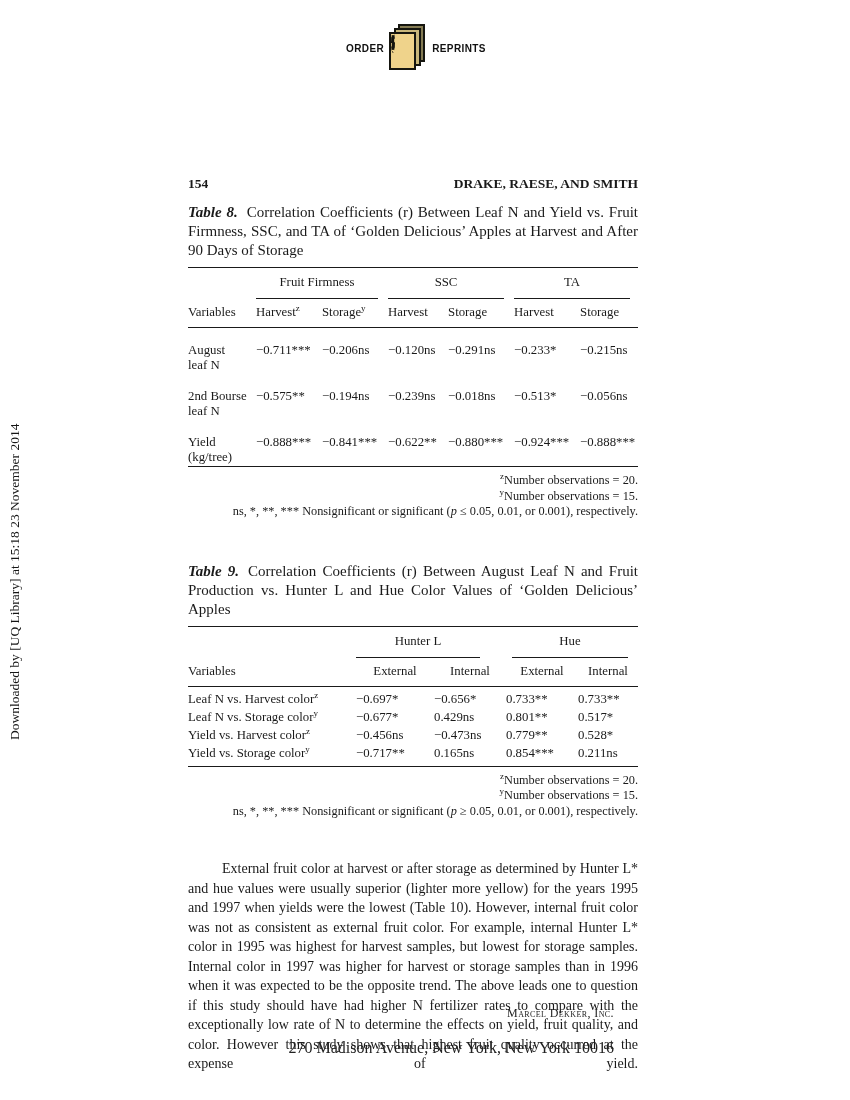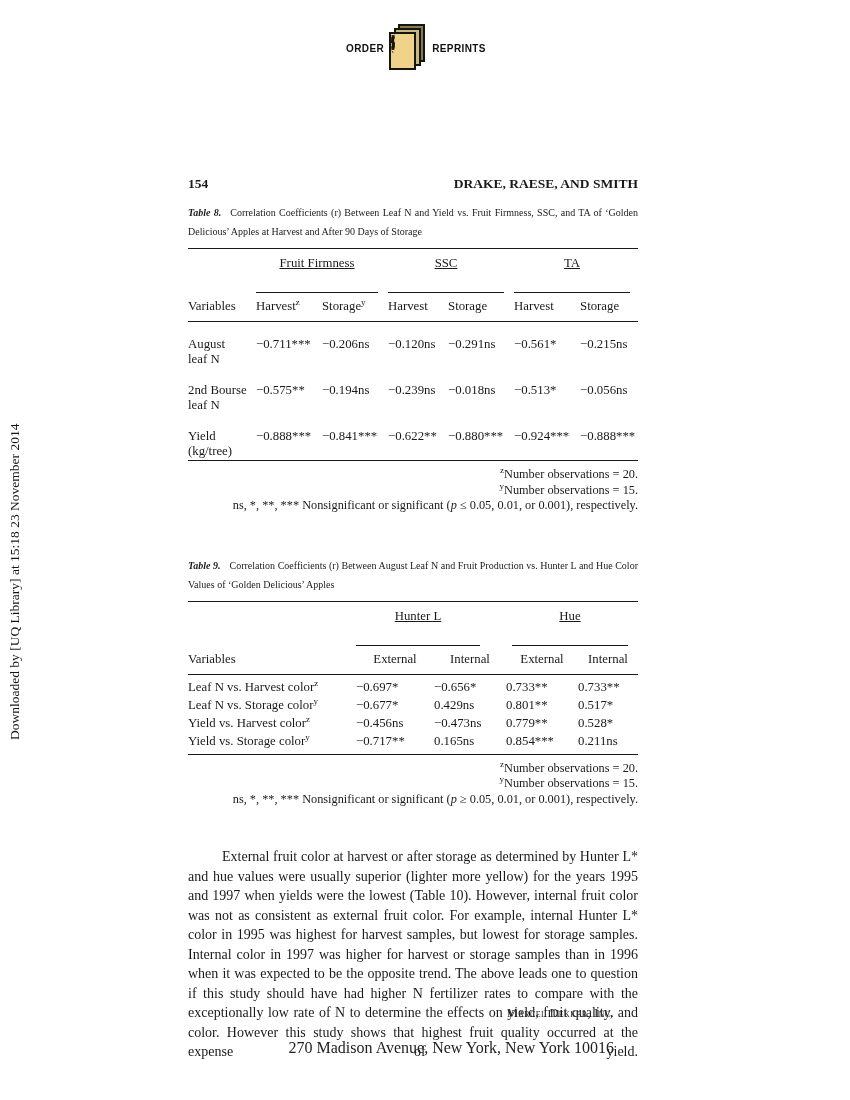"Table 8. Correlation Coefficients (r)" .caption { font-size: 10px -> 15px }
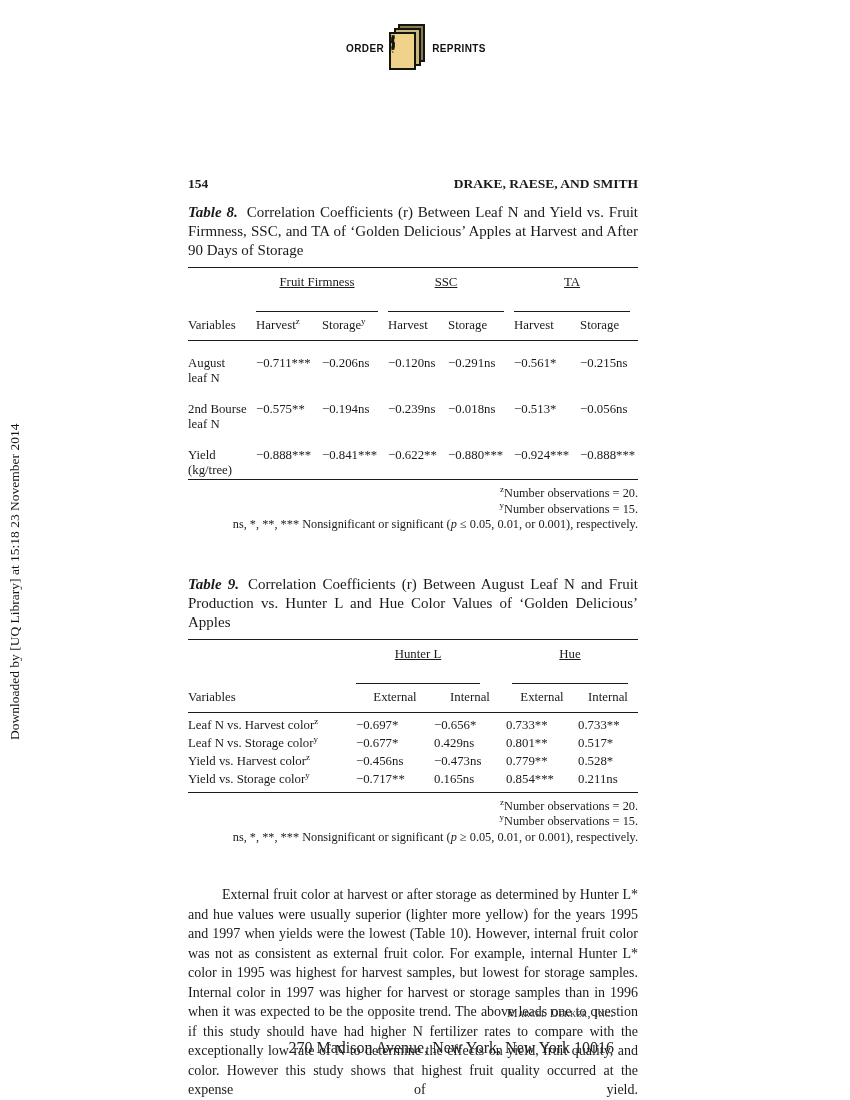"Fruit Firmness" .grp { padding-bottom: 21px -> 8px; text-decoration: underline -> none }
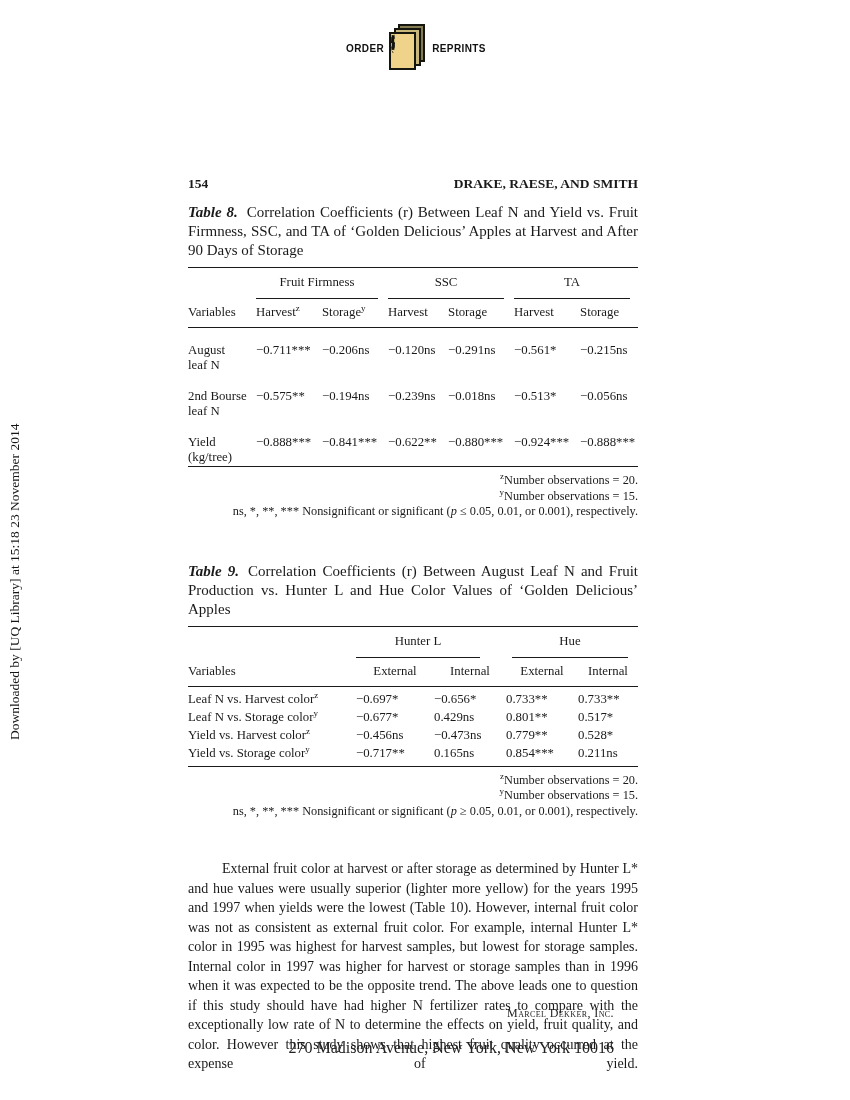"−0.561*" td { text: 0.561 -> 0.233 }
